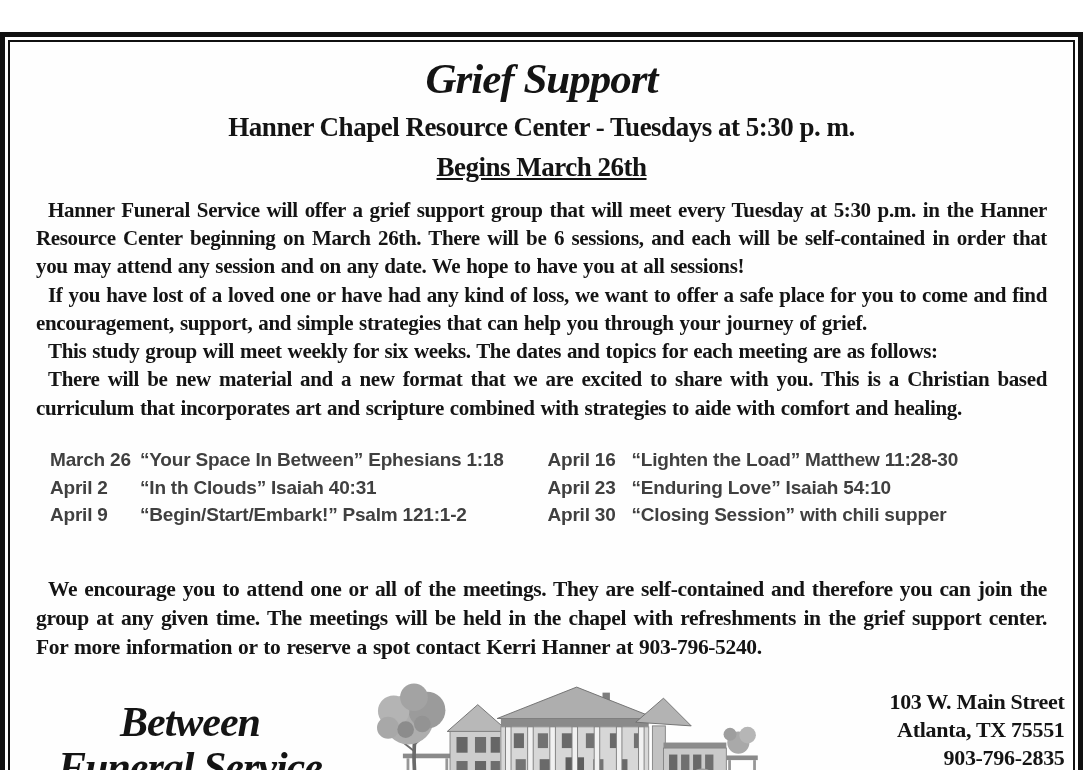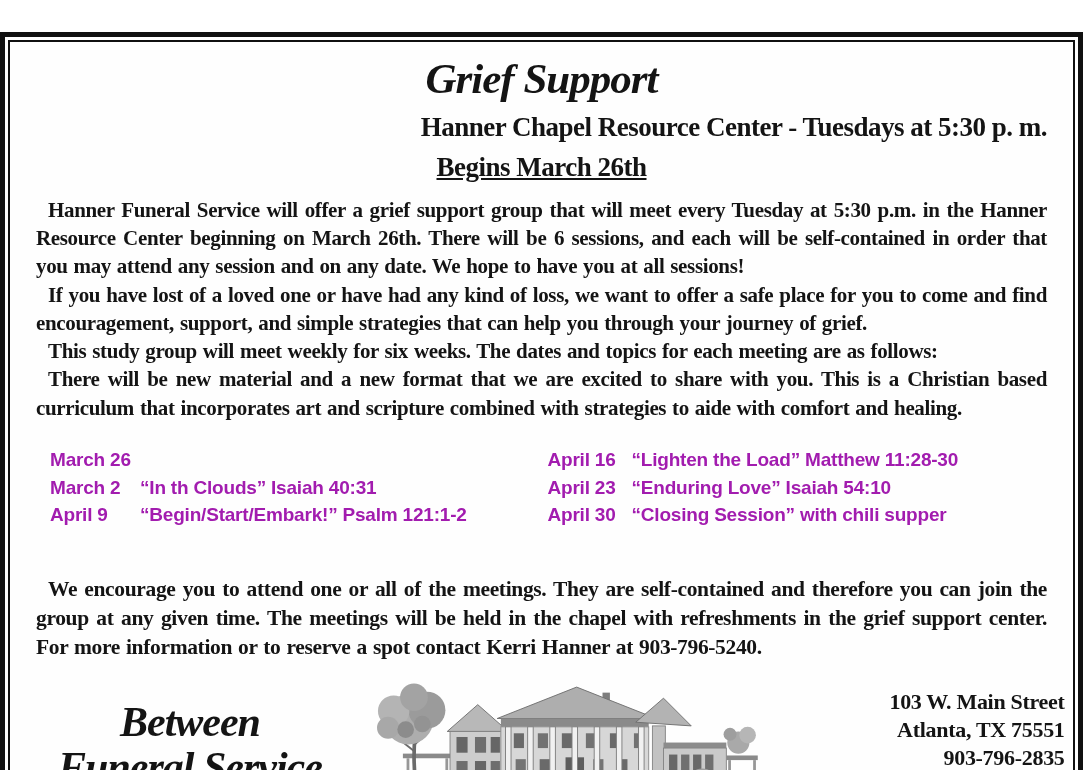"Hanner Chapel Resource Center -" .subtitle { text-align: right -> none }
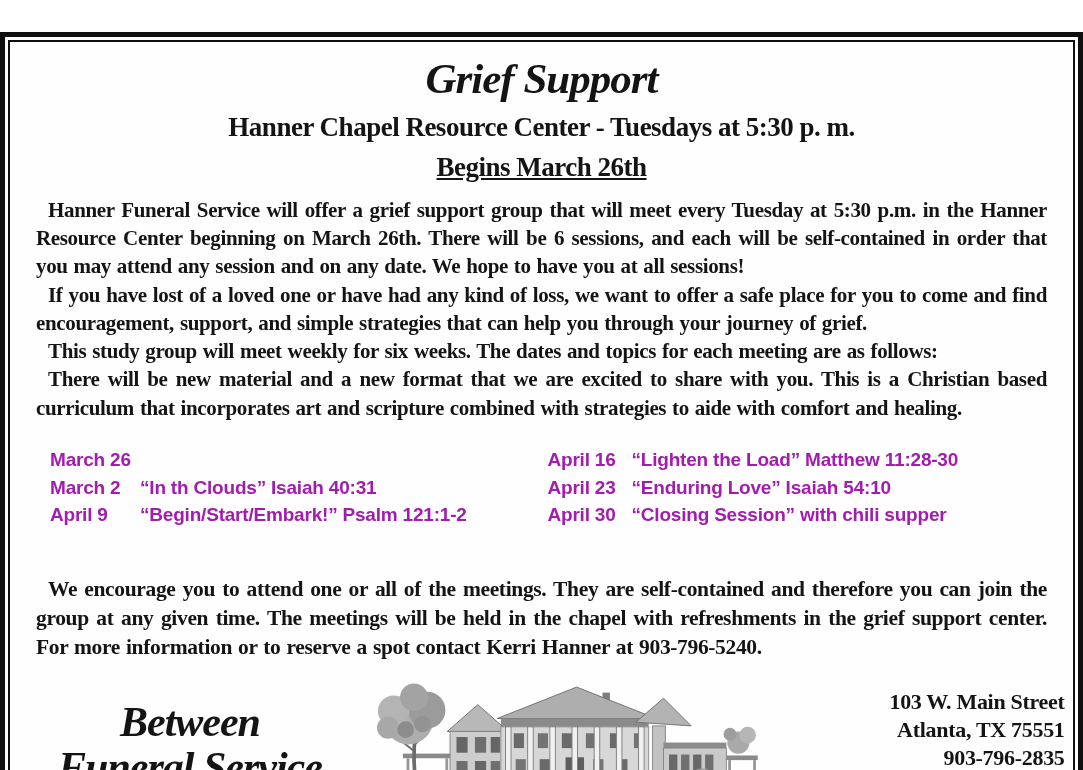"March 26" .schedule { color: #a21caf -> #404040 }
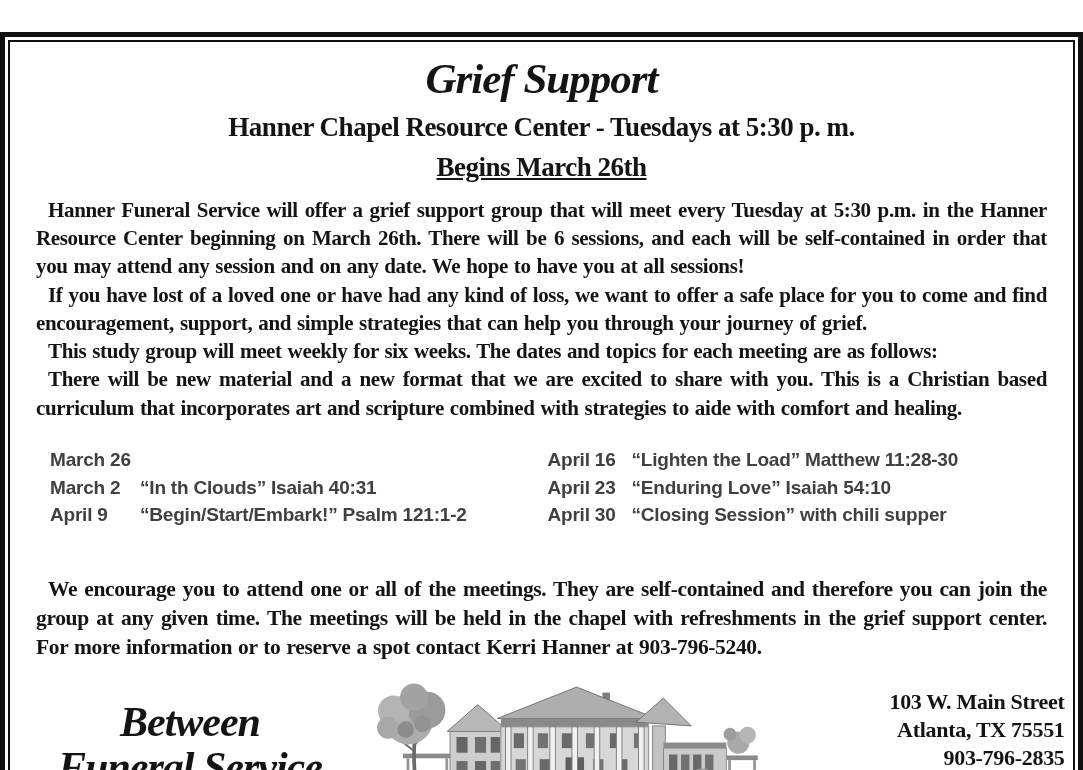"“Your Space In Between” Ephesians" span.sched-topic { html: none -> <span>“Your Space In Between” Ephesians 1:18</span> }
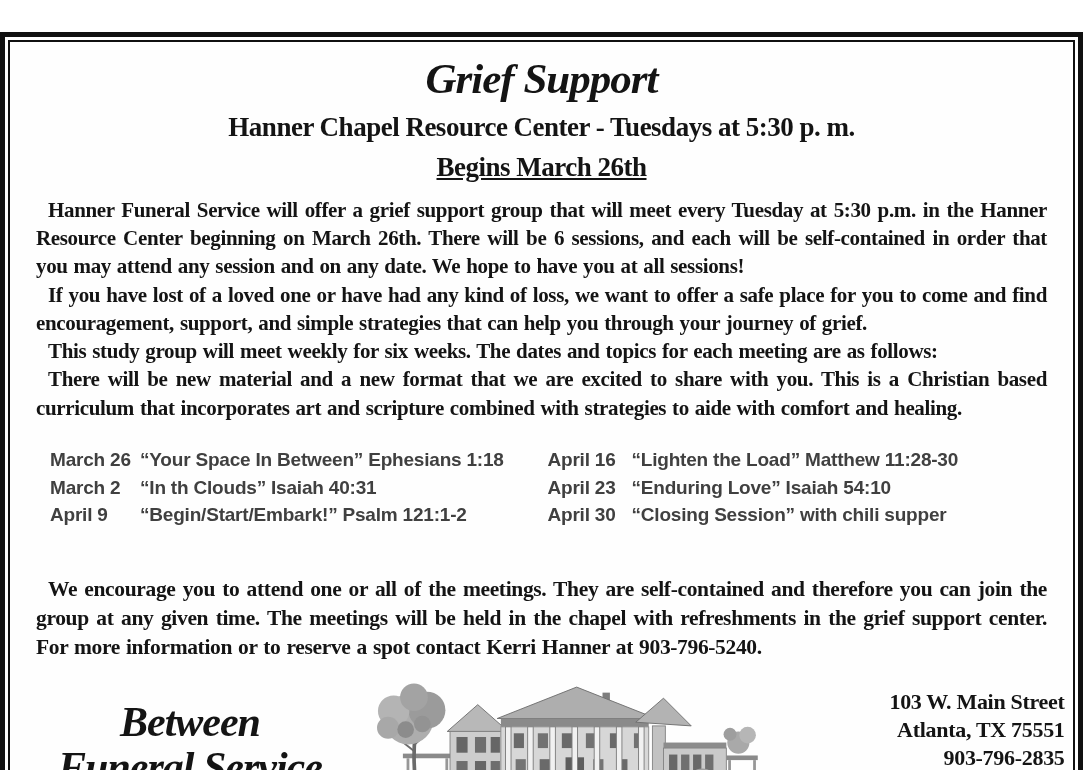"March 2" span.sched-date { text: March -> April }
